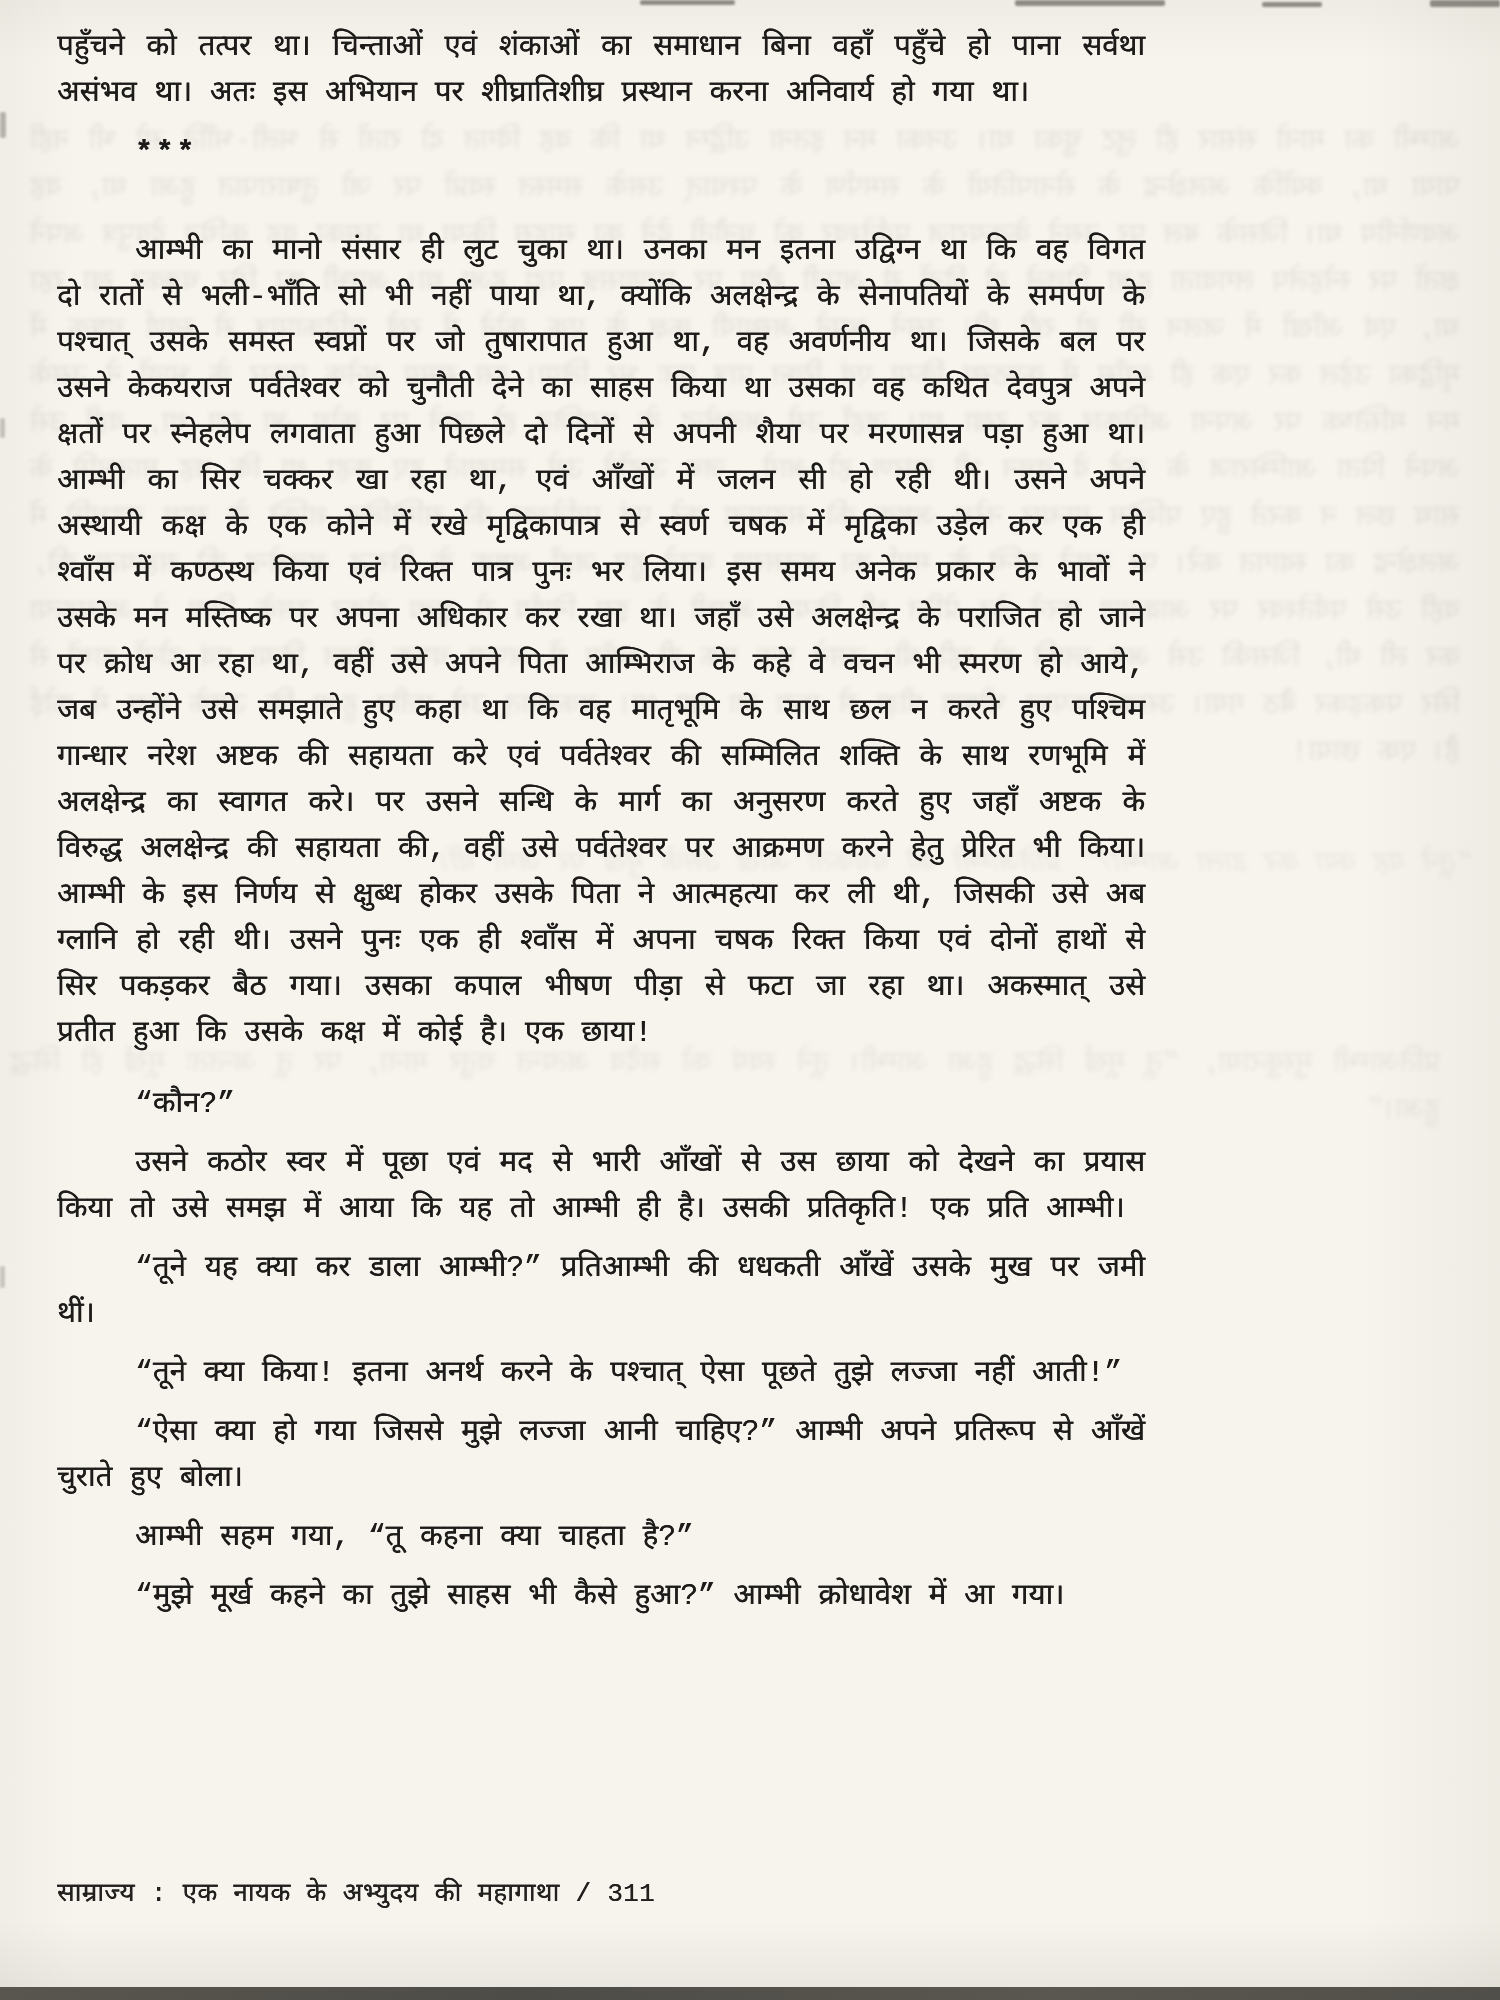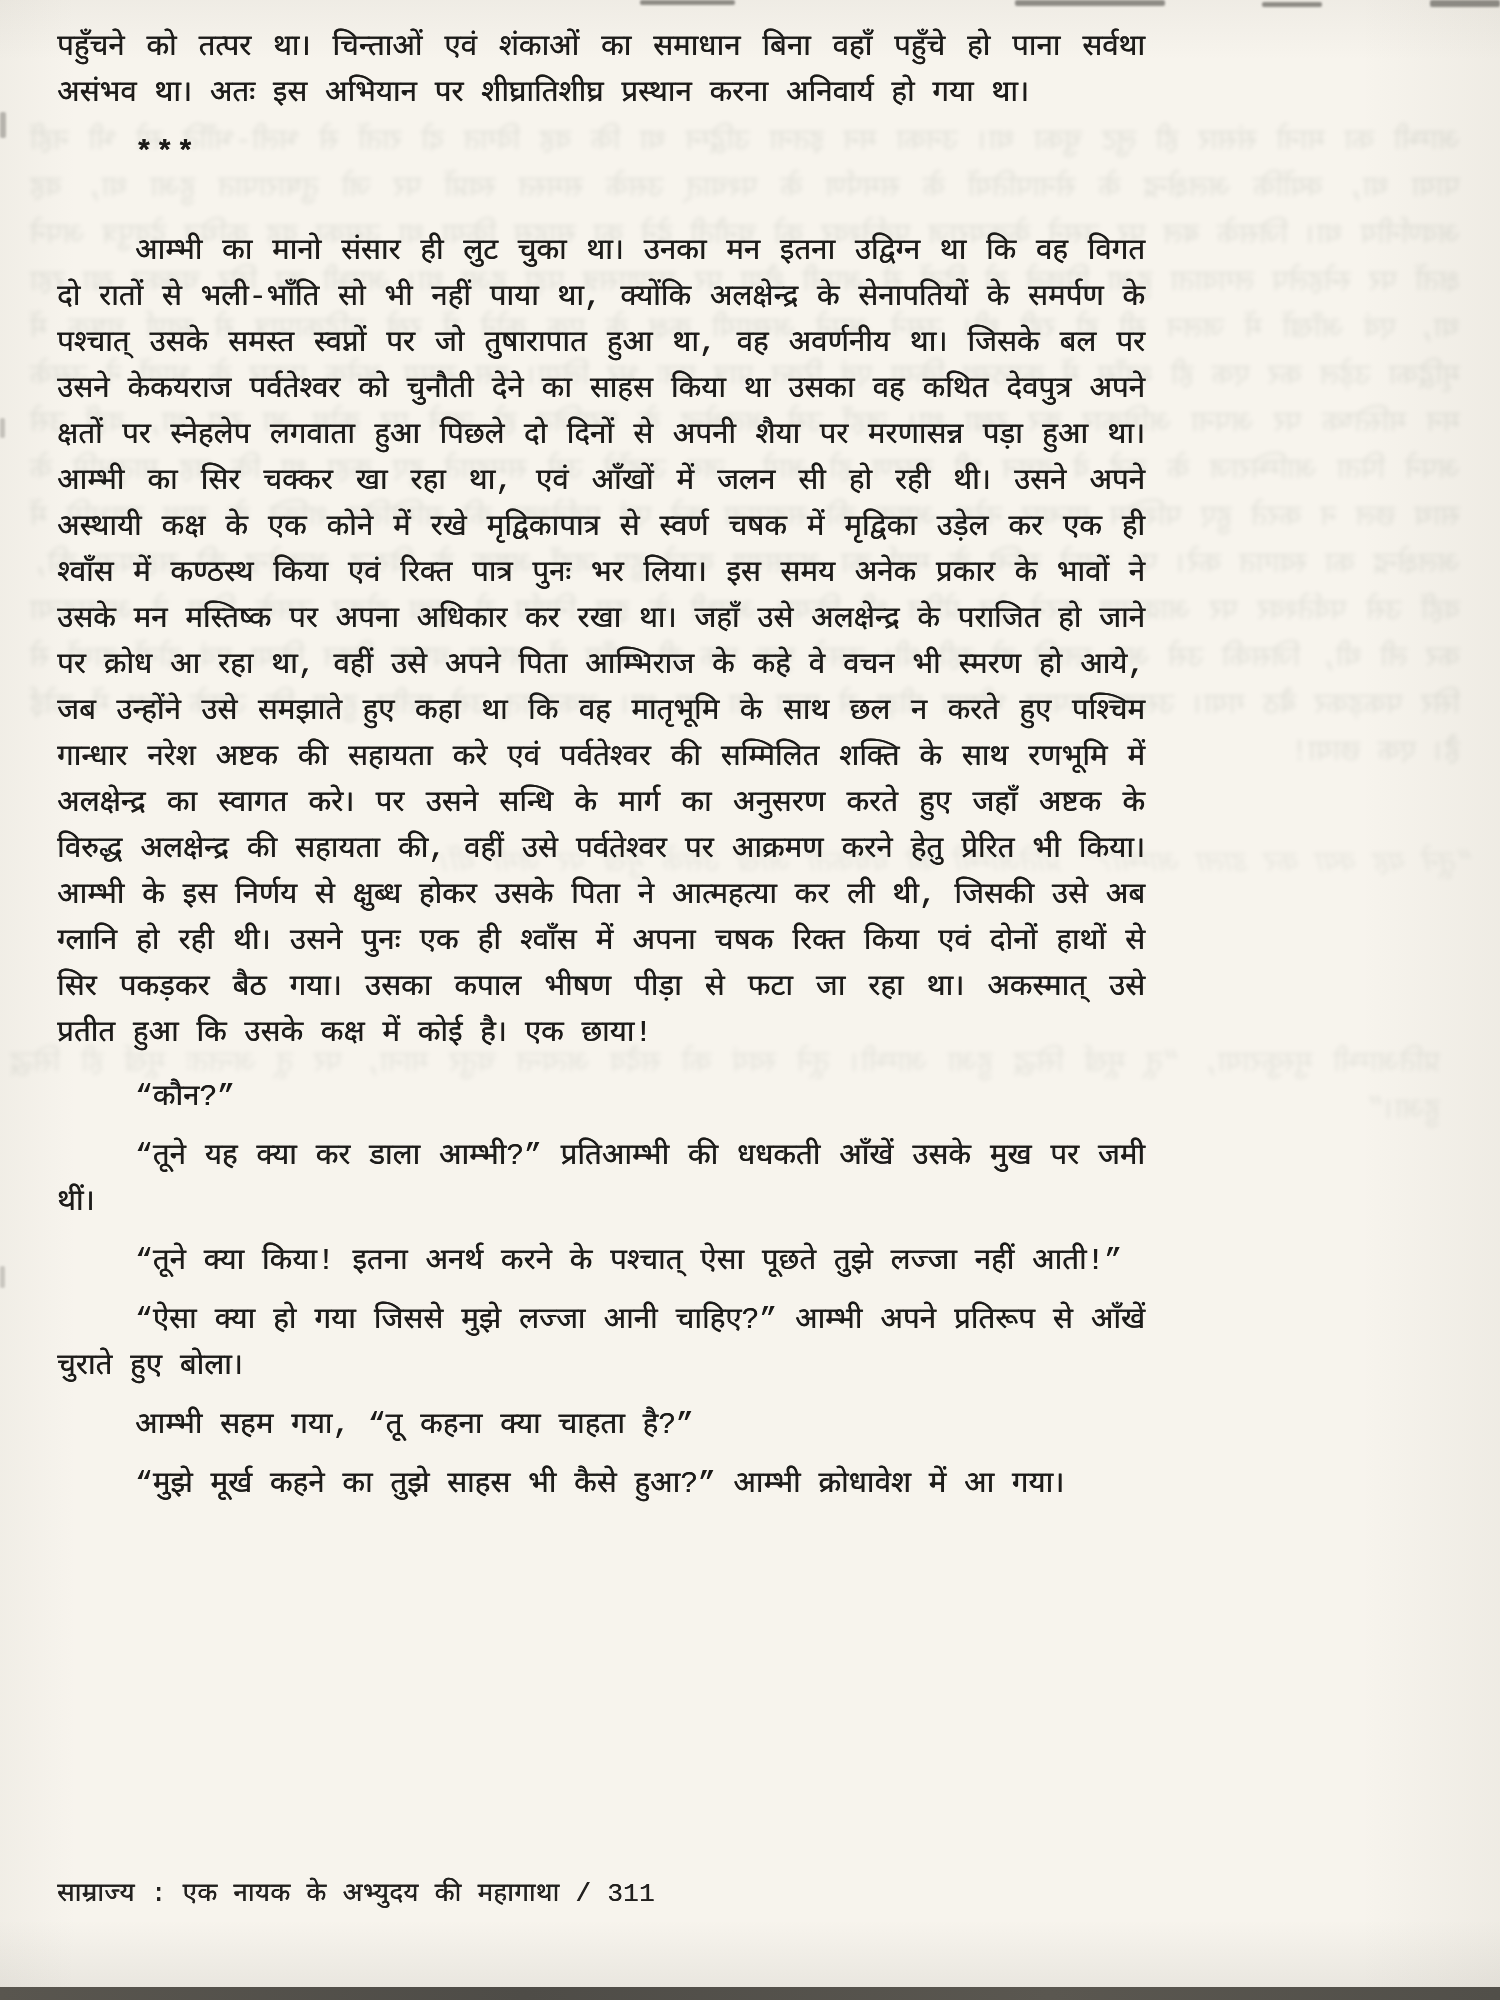"आम्भी का मानो संसार ही" .para.body { margin-bottom: 18px -> 25px }
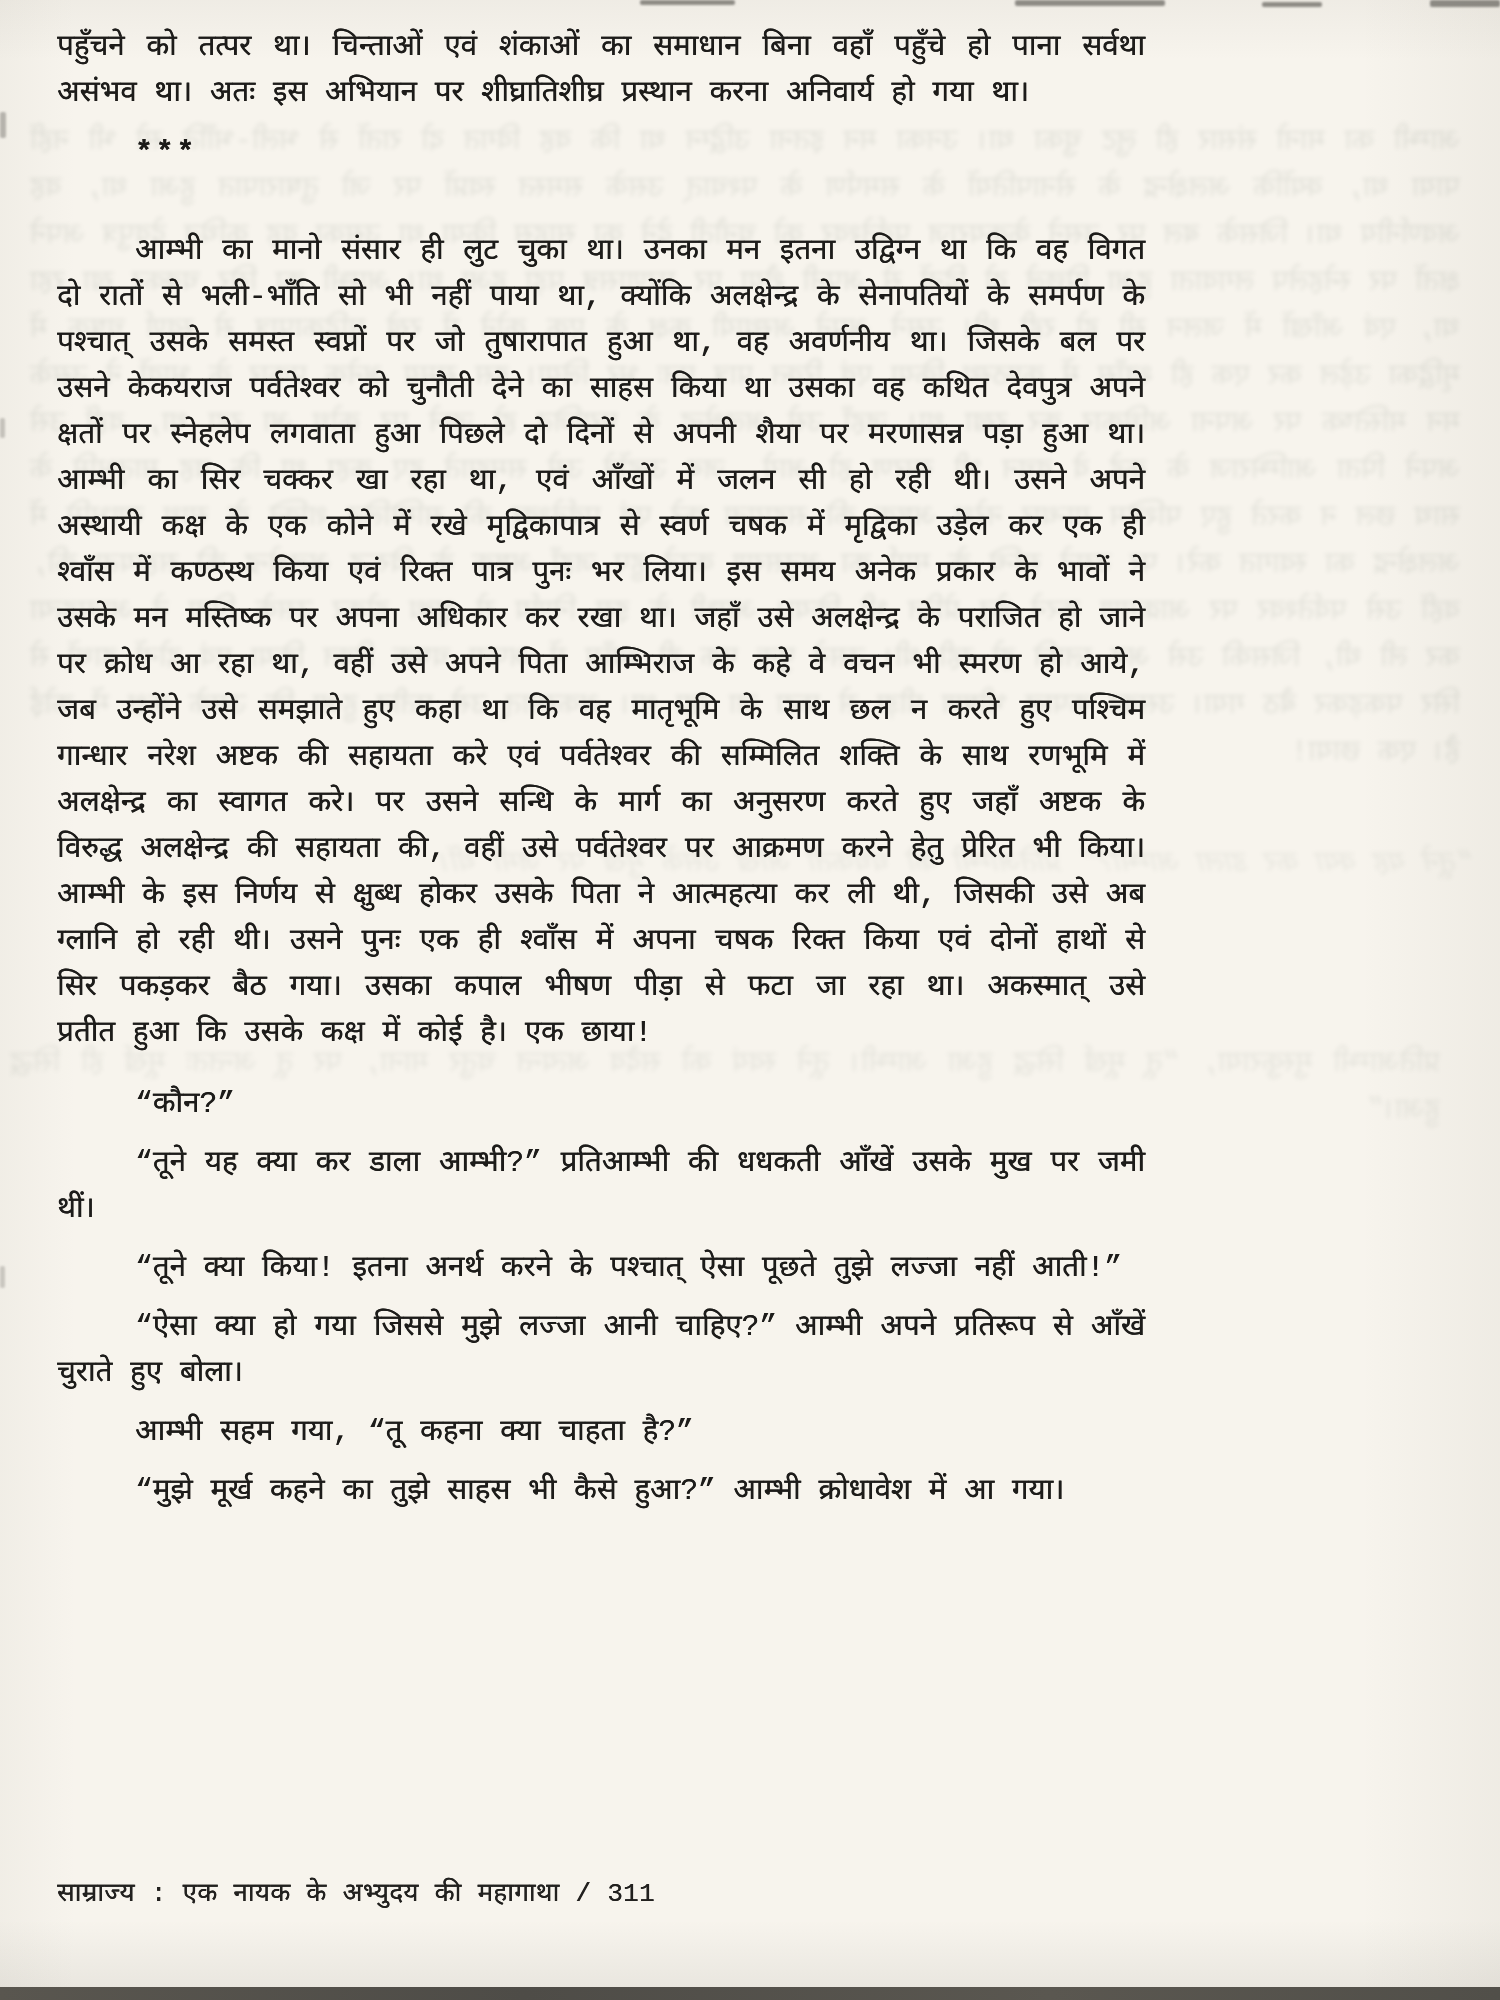"उसने कठोर स्वर में पूछा" p.para { html: none -> <p>उसने कठोर स्वर में पूछा एवं मद से भारी आँखों से उस छाया को देखने का प्रयास किया तो उसे समझ में आया कि यह तो आम्भी ही है। उसकी प्रतिकृति! एक प्रति आम्भी।</p> }
